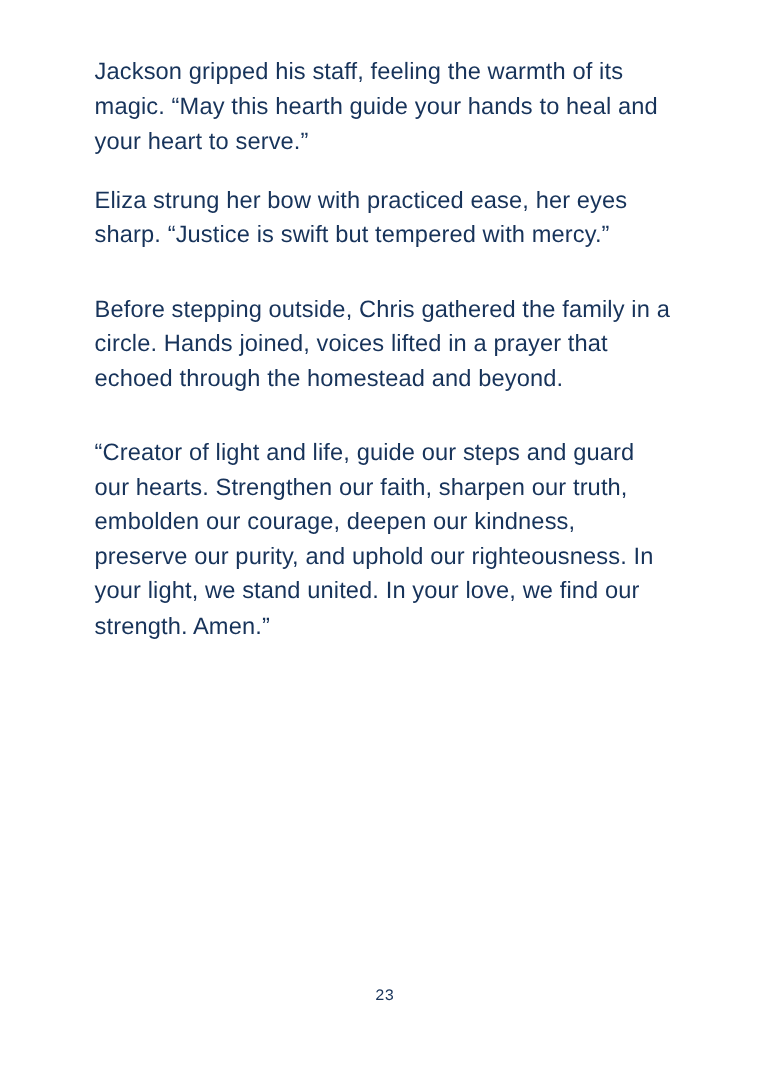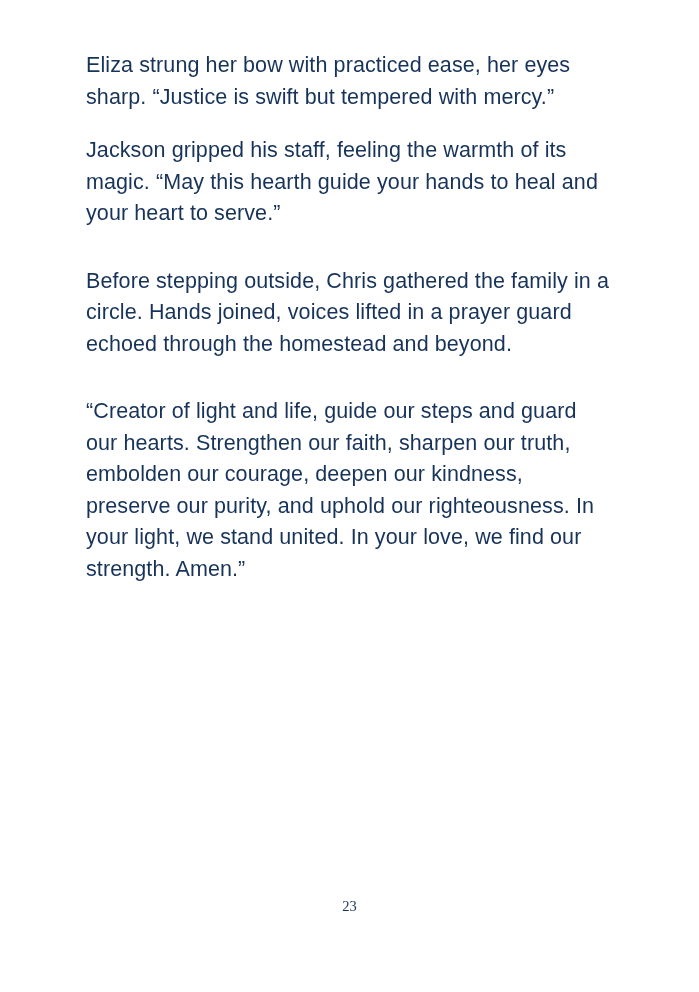"Eliza strung her bow with" p.body-text { order: before "Jackson gripped his staff, feeling" -> after "Jackson gripped his staff, feeling" }
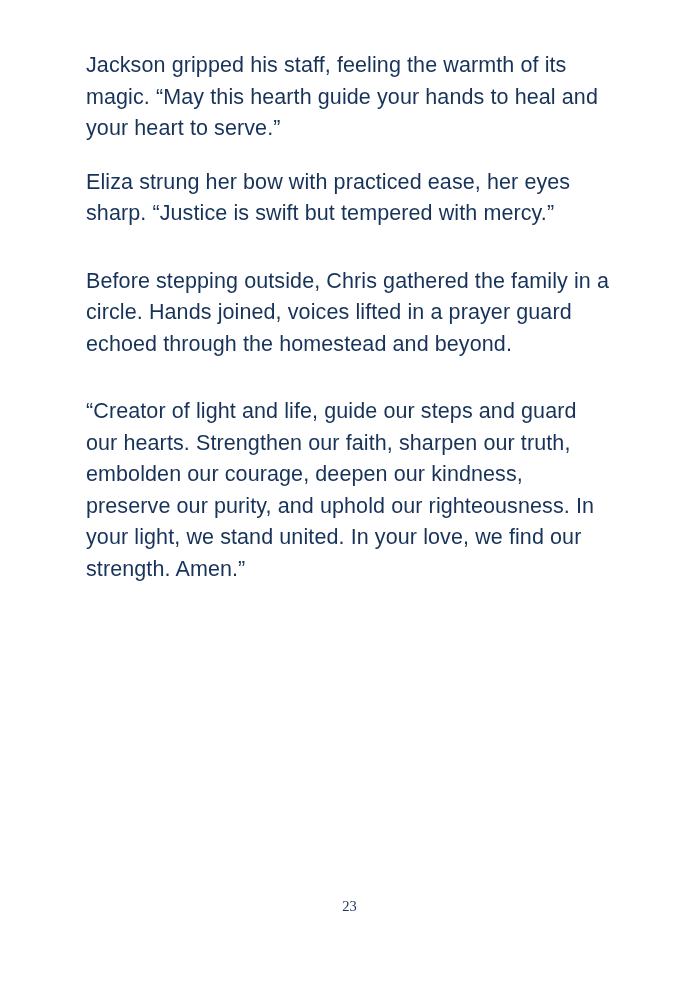"Before stepping outside, Chris gathered" p.body-text { text: guard -> that }
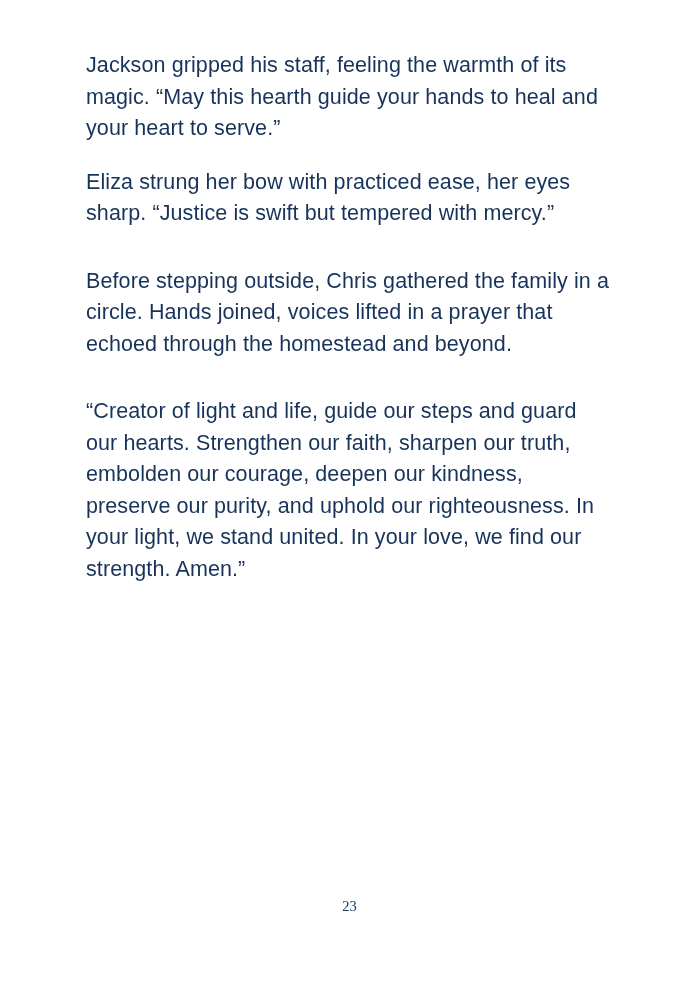"23" .page-number { font-family: Liberation Serif, serif -> Liberation Mono, monospace }
